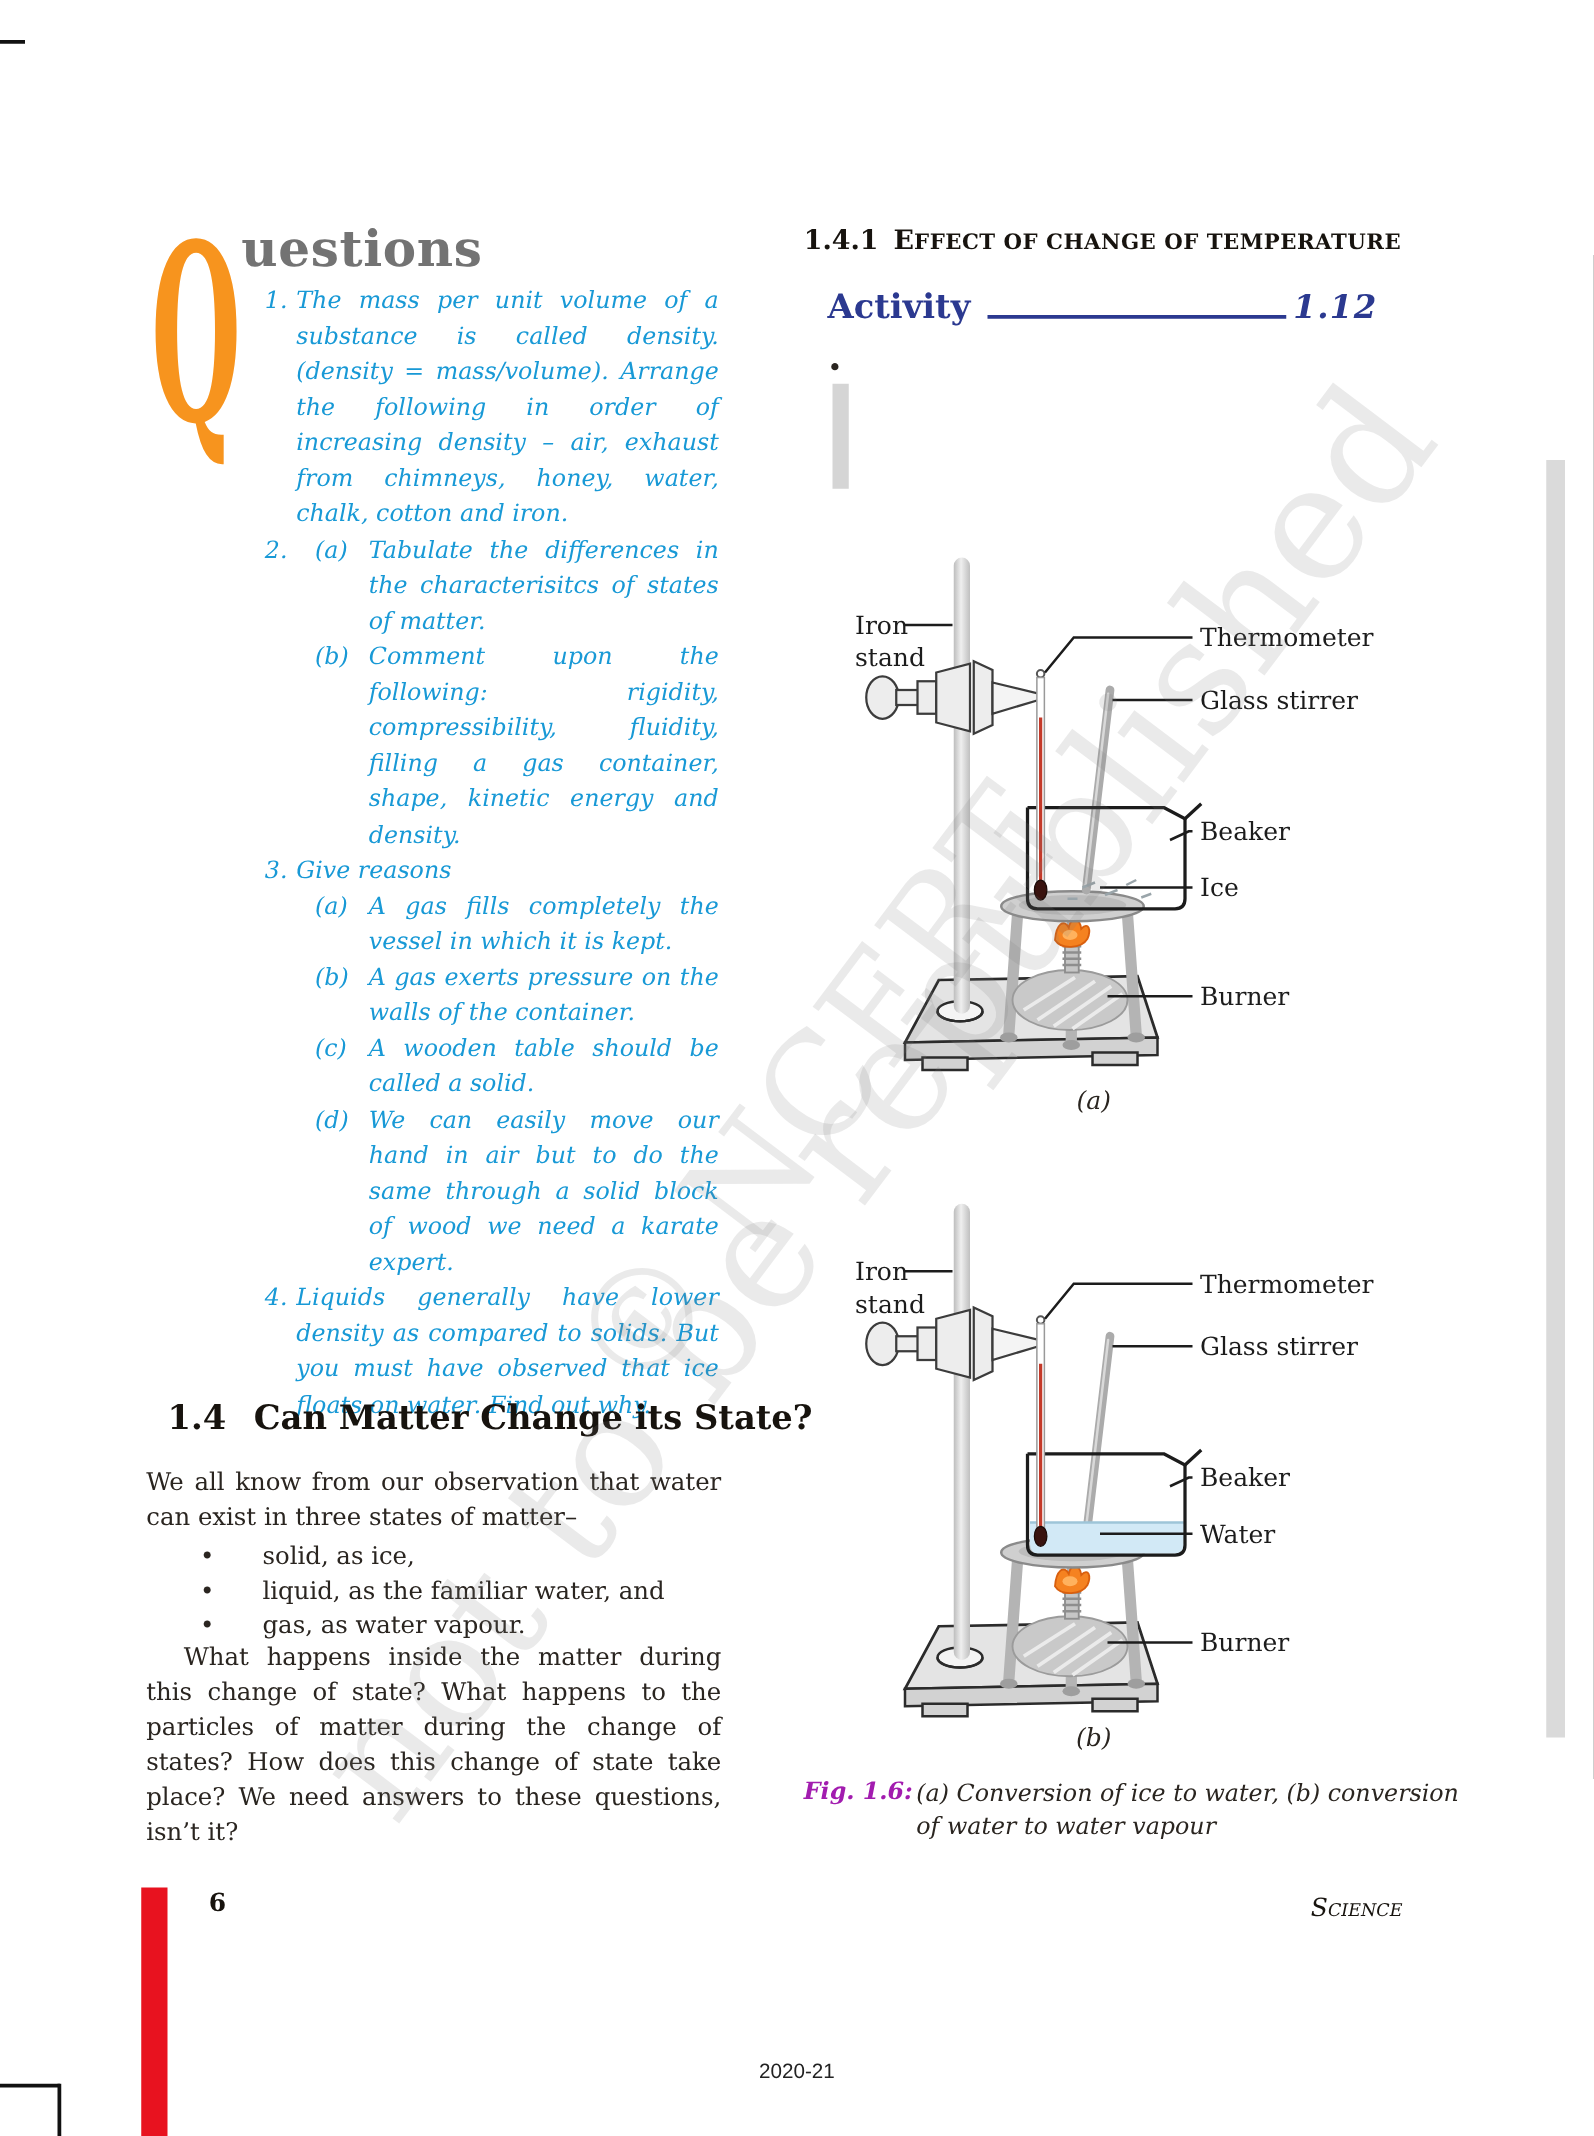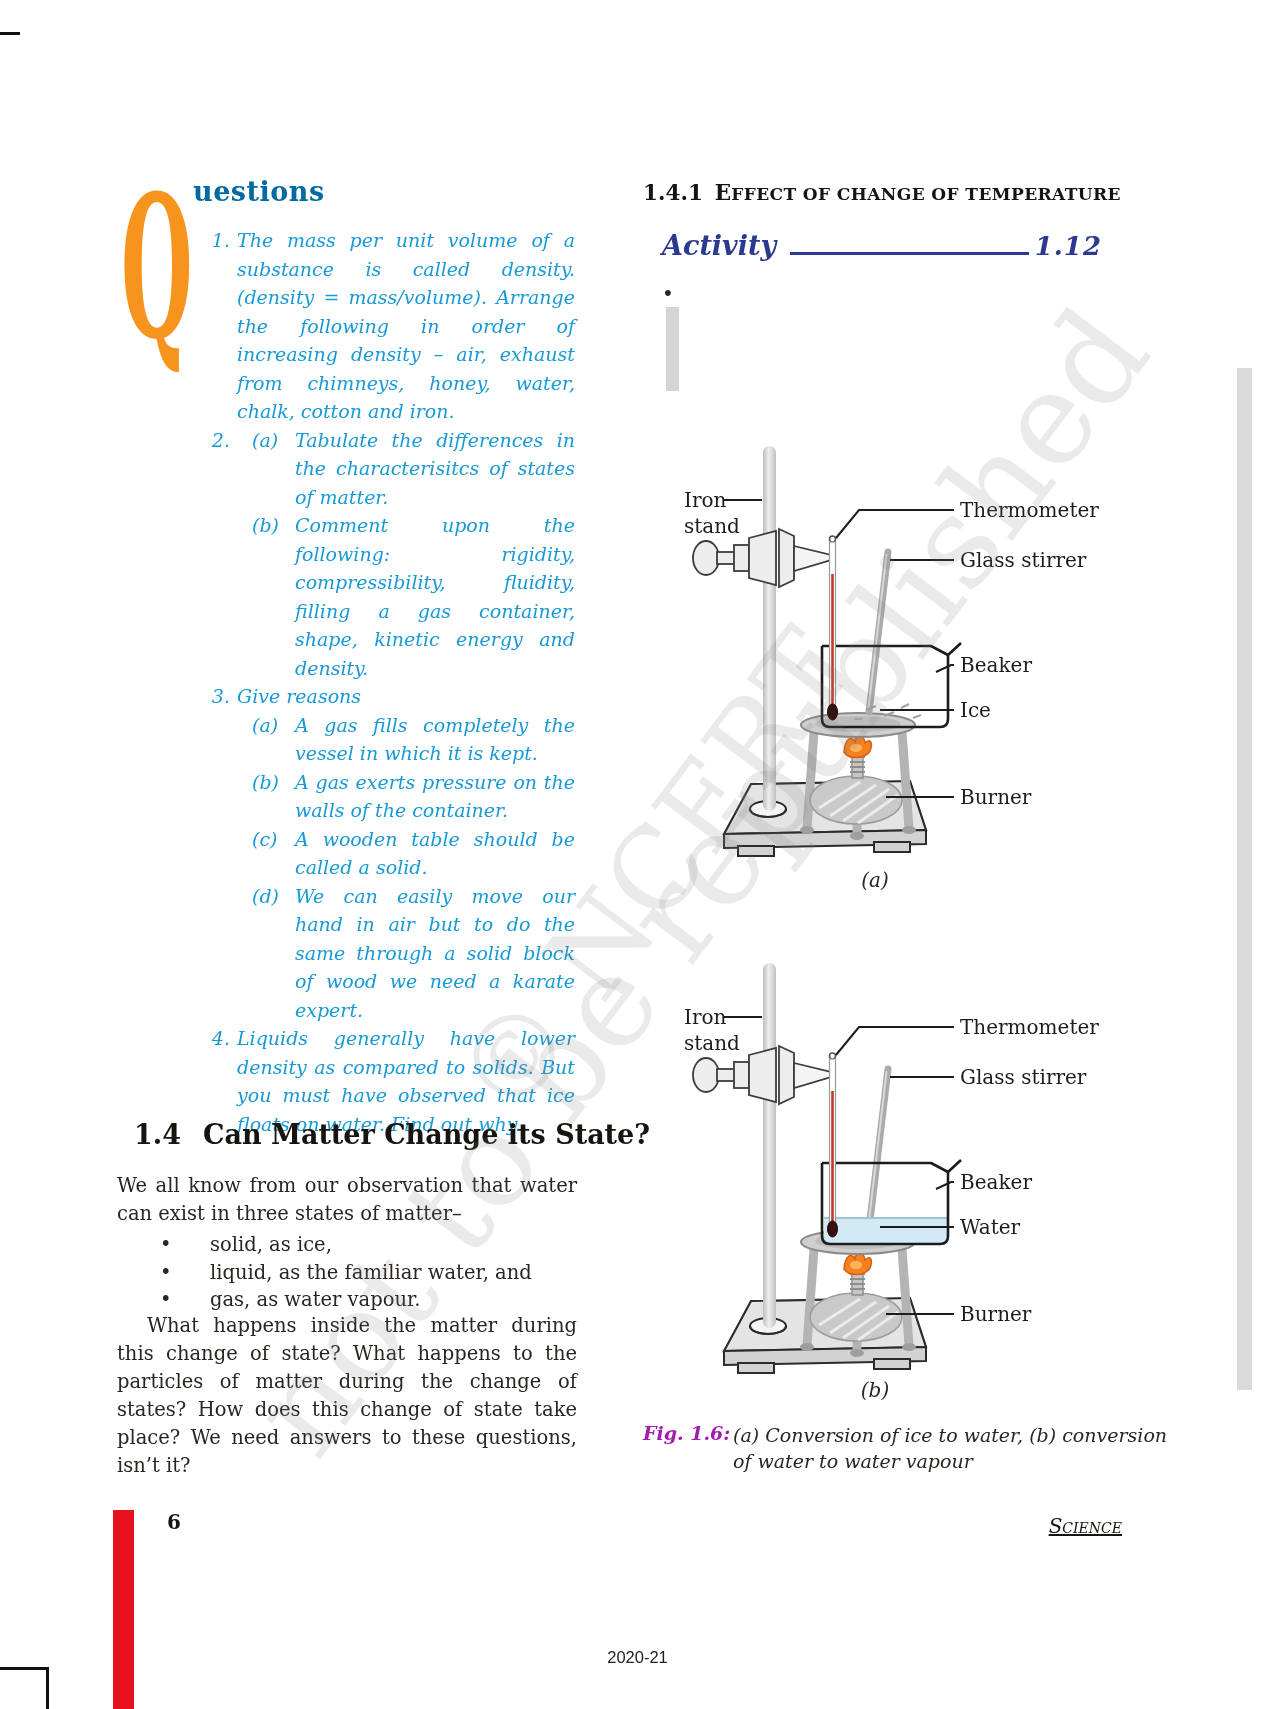"uestions" .q-title { color: #0369a1 -> #737373; font-size: 27px -> 40px }
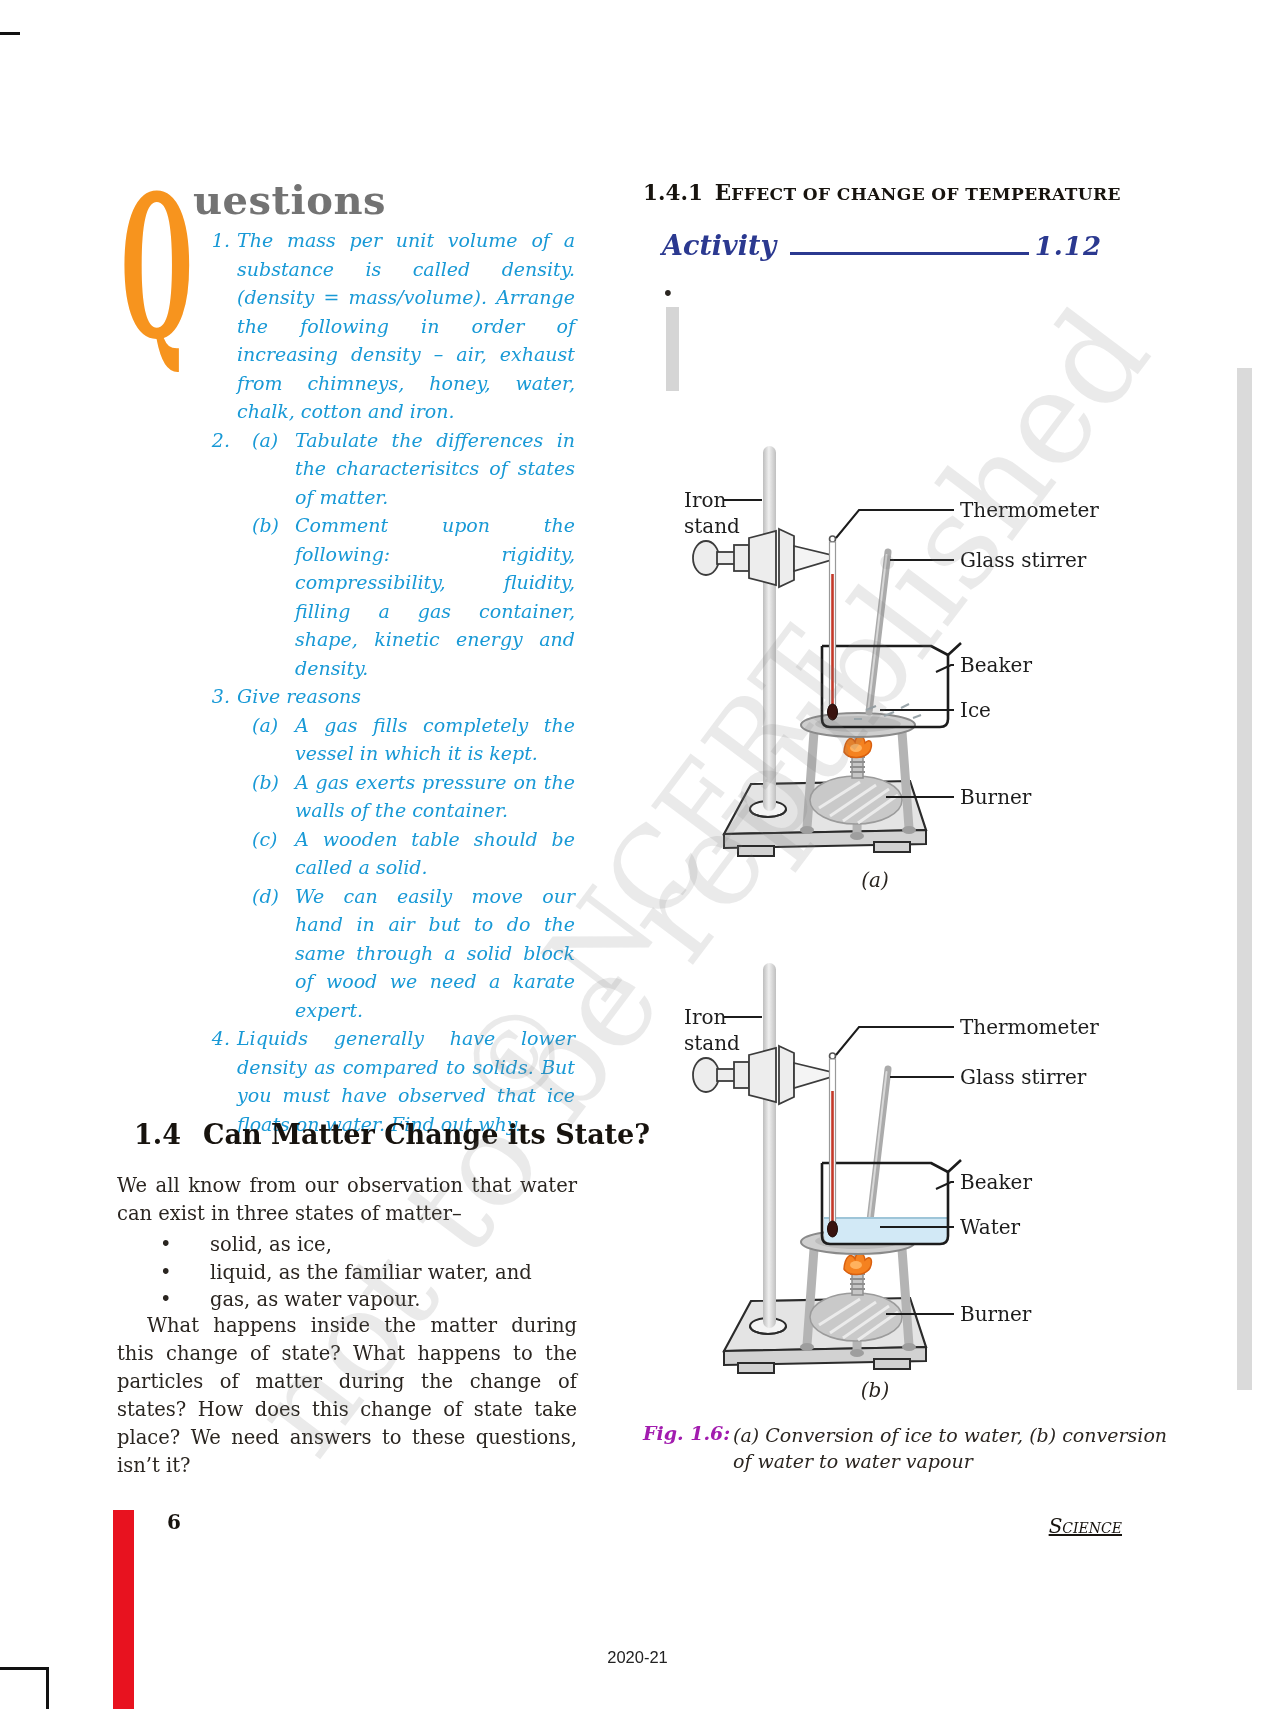"Activity" .act-label { font-style: italic -> none }
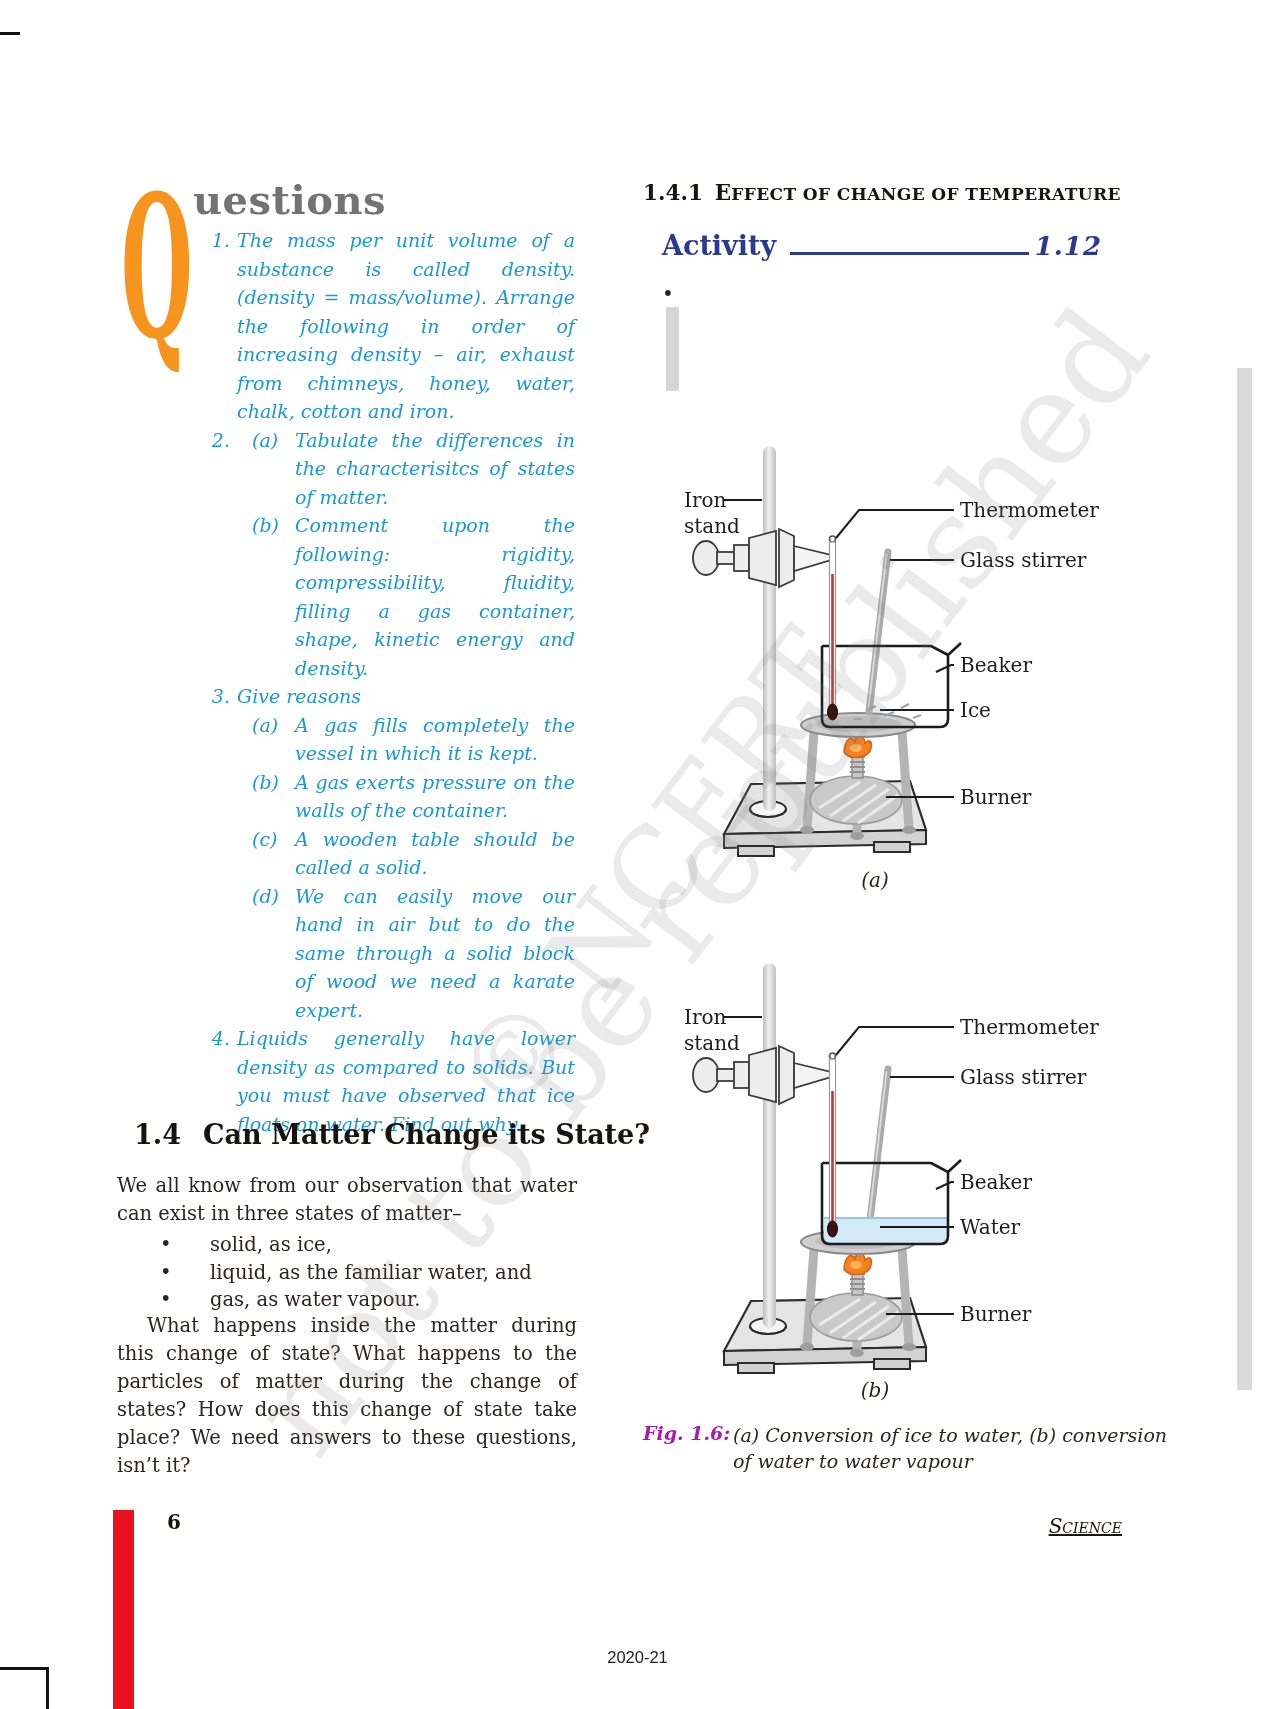"Science" .footer-right { text-decoration: underline -> none }
